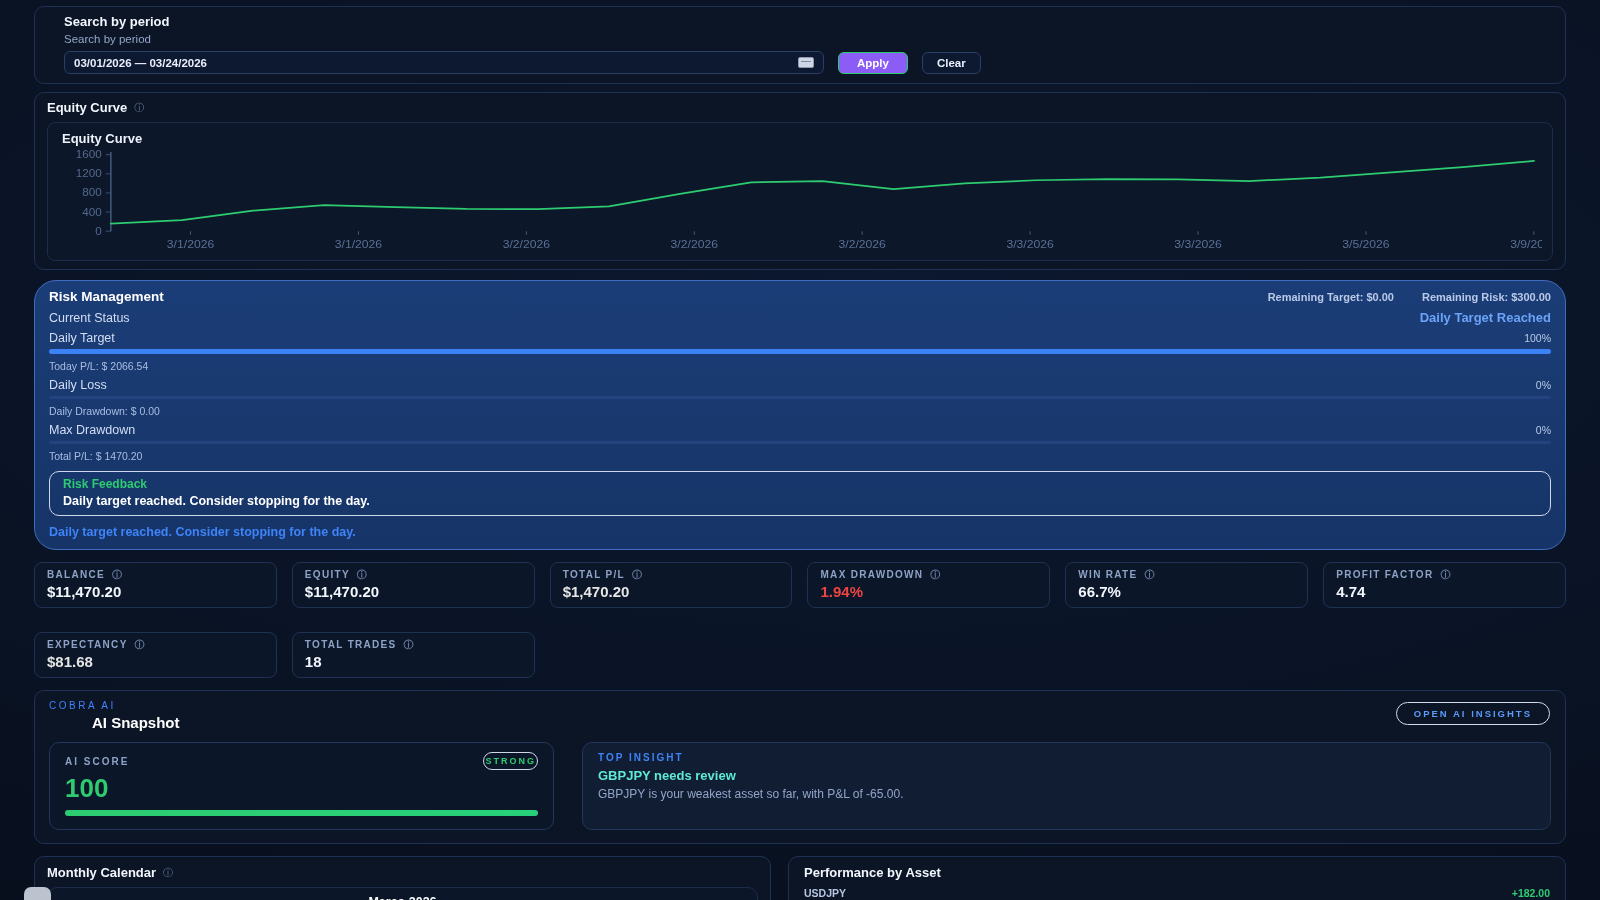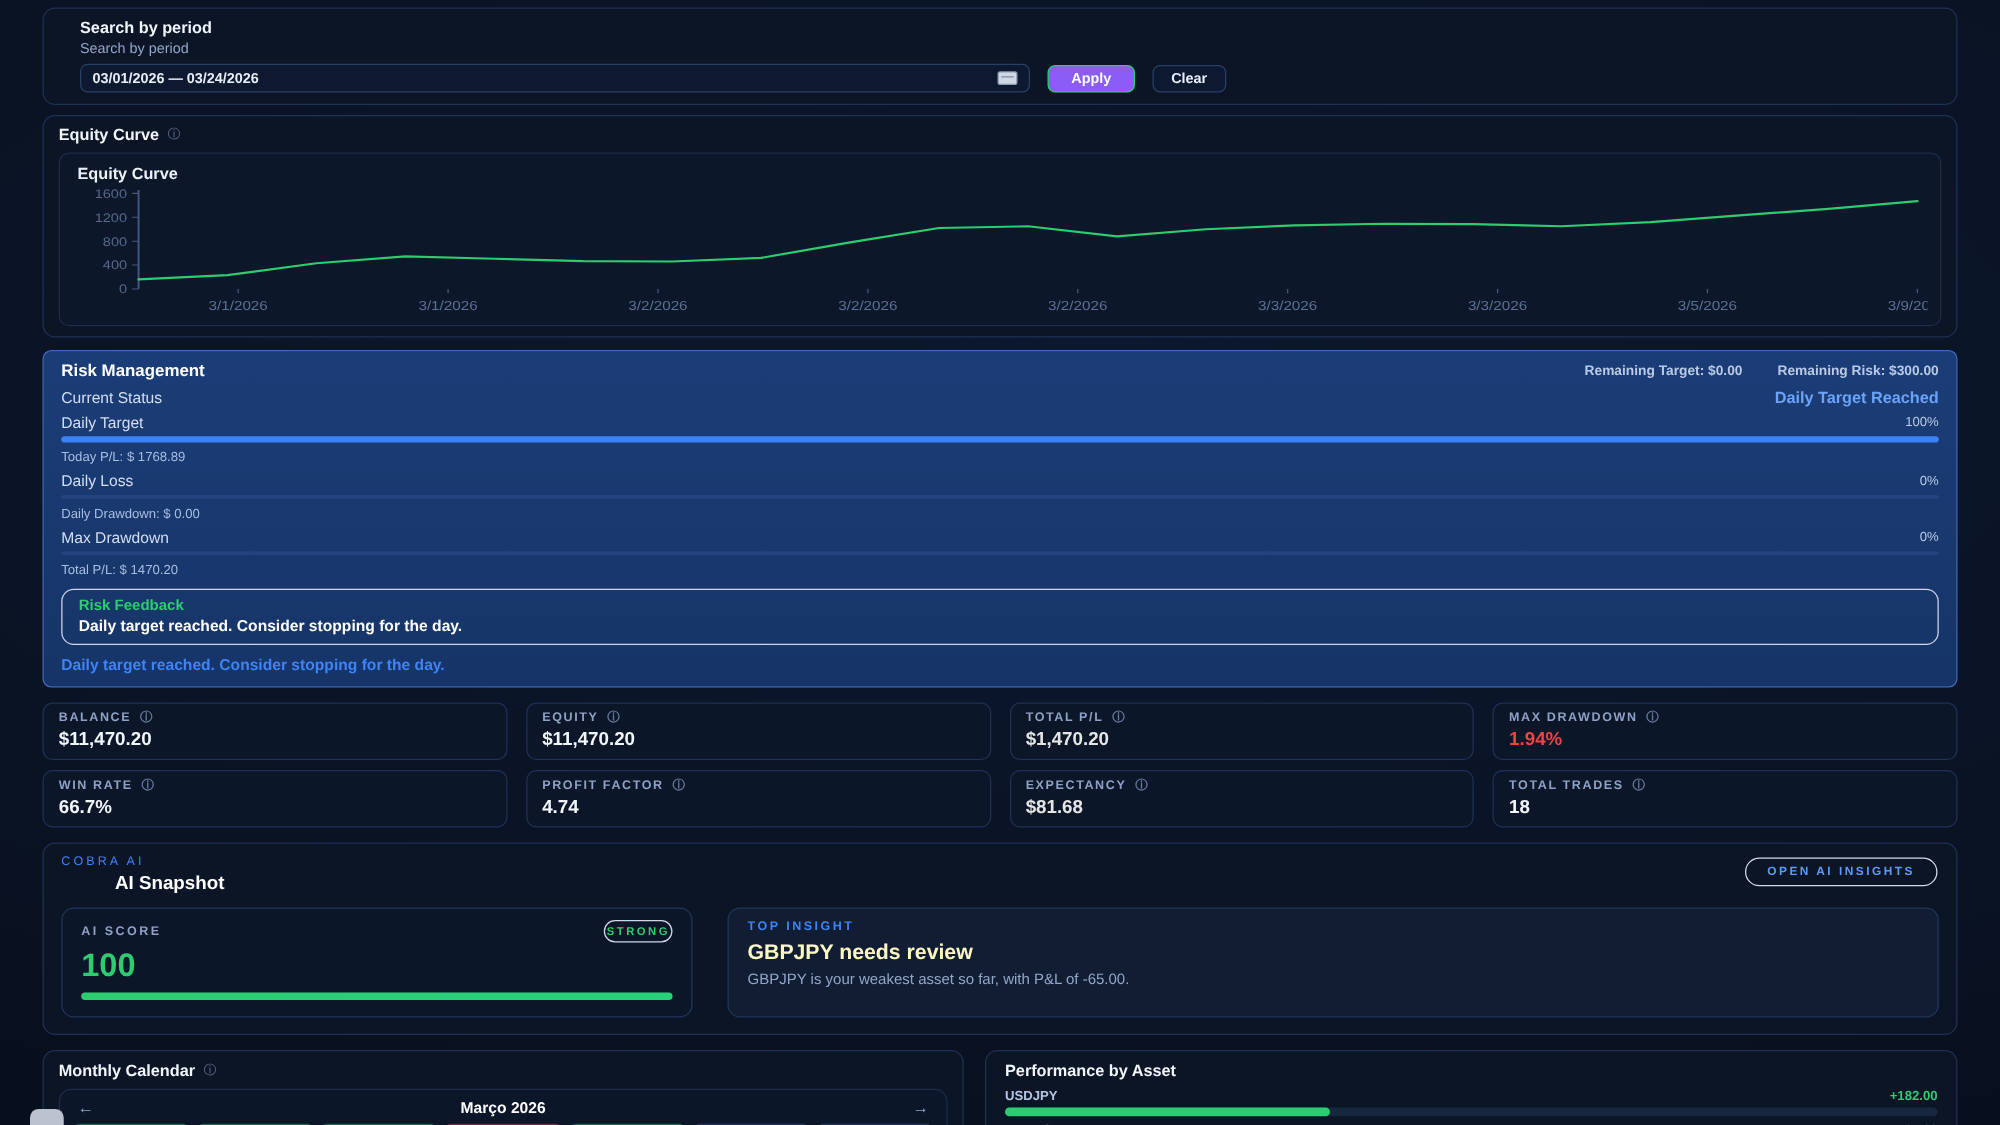"Risk Management" .risk-panel { border-radius: 7px -> 22px }
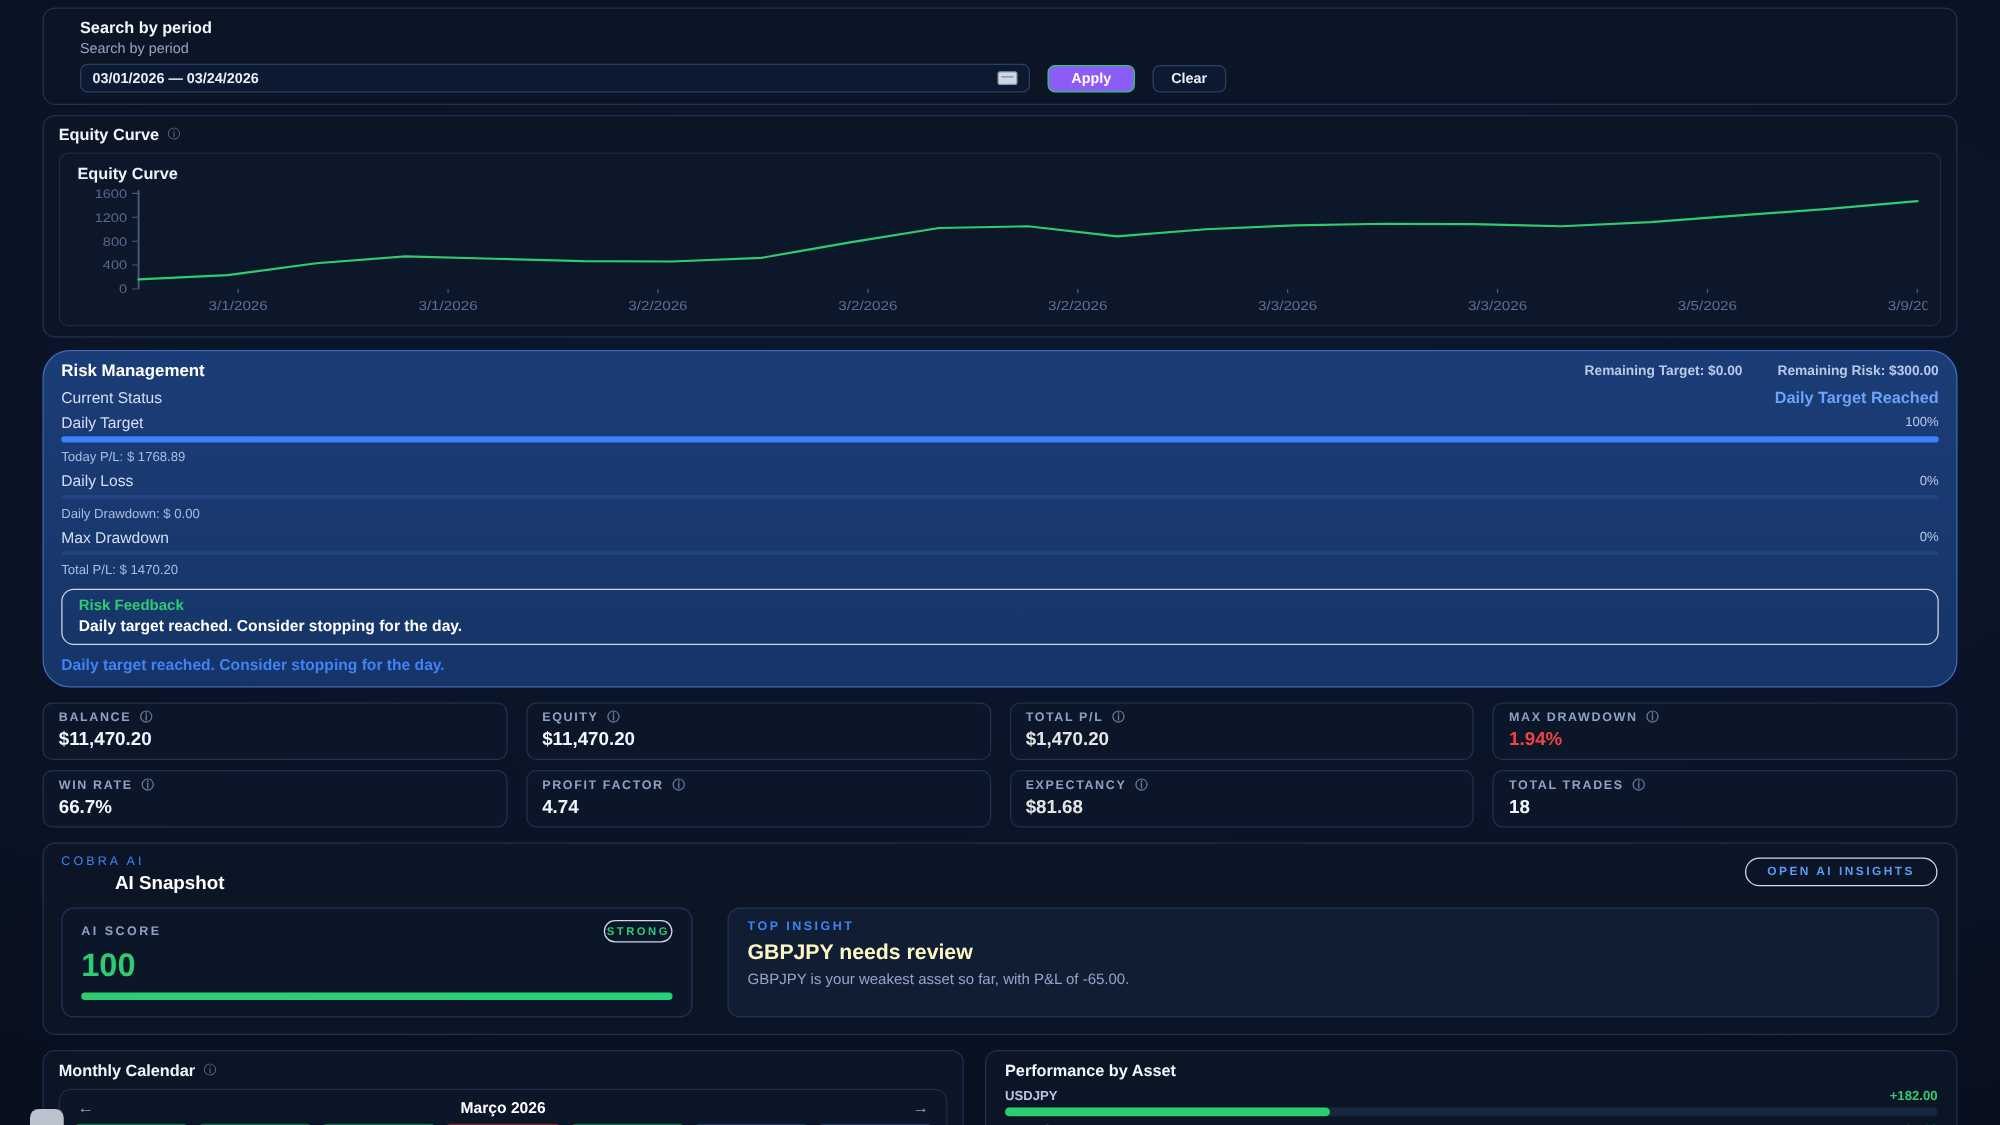"Today P/L: $ 1768.89" div.small-stat { text: 1768.89 -> 2066.54 }
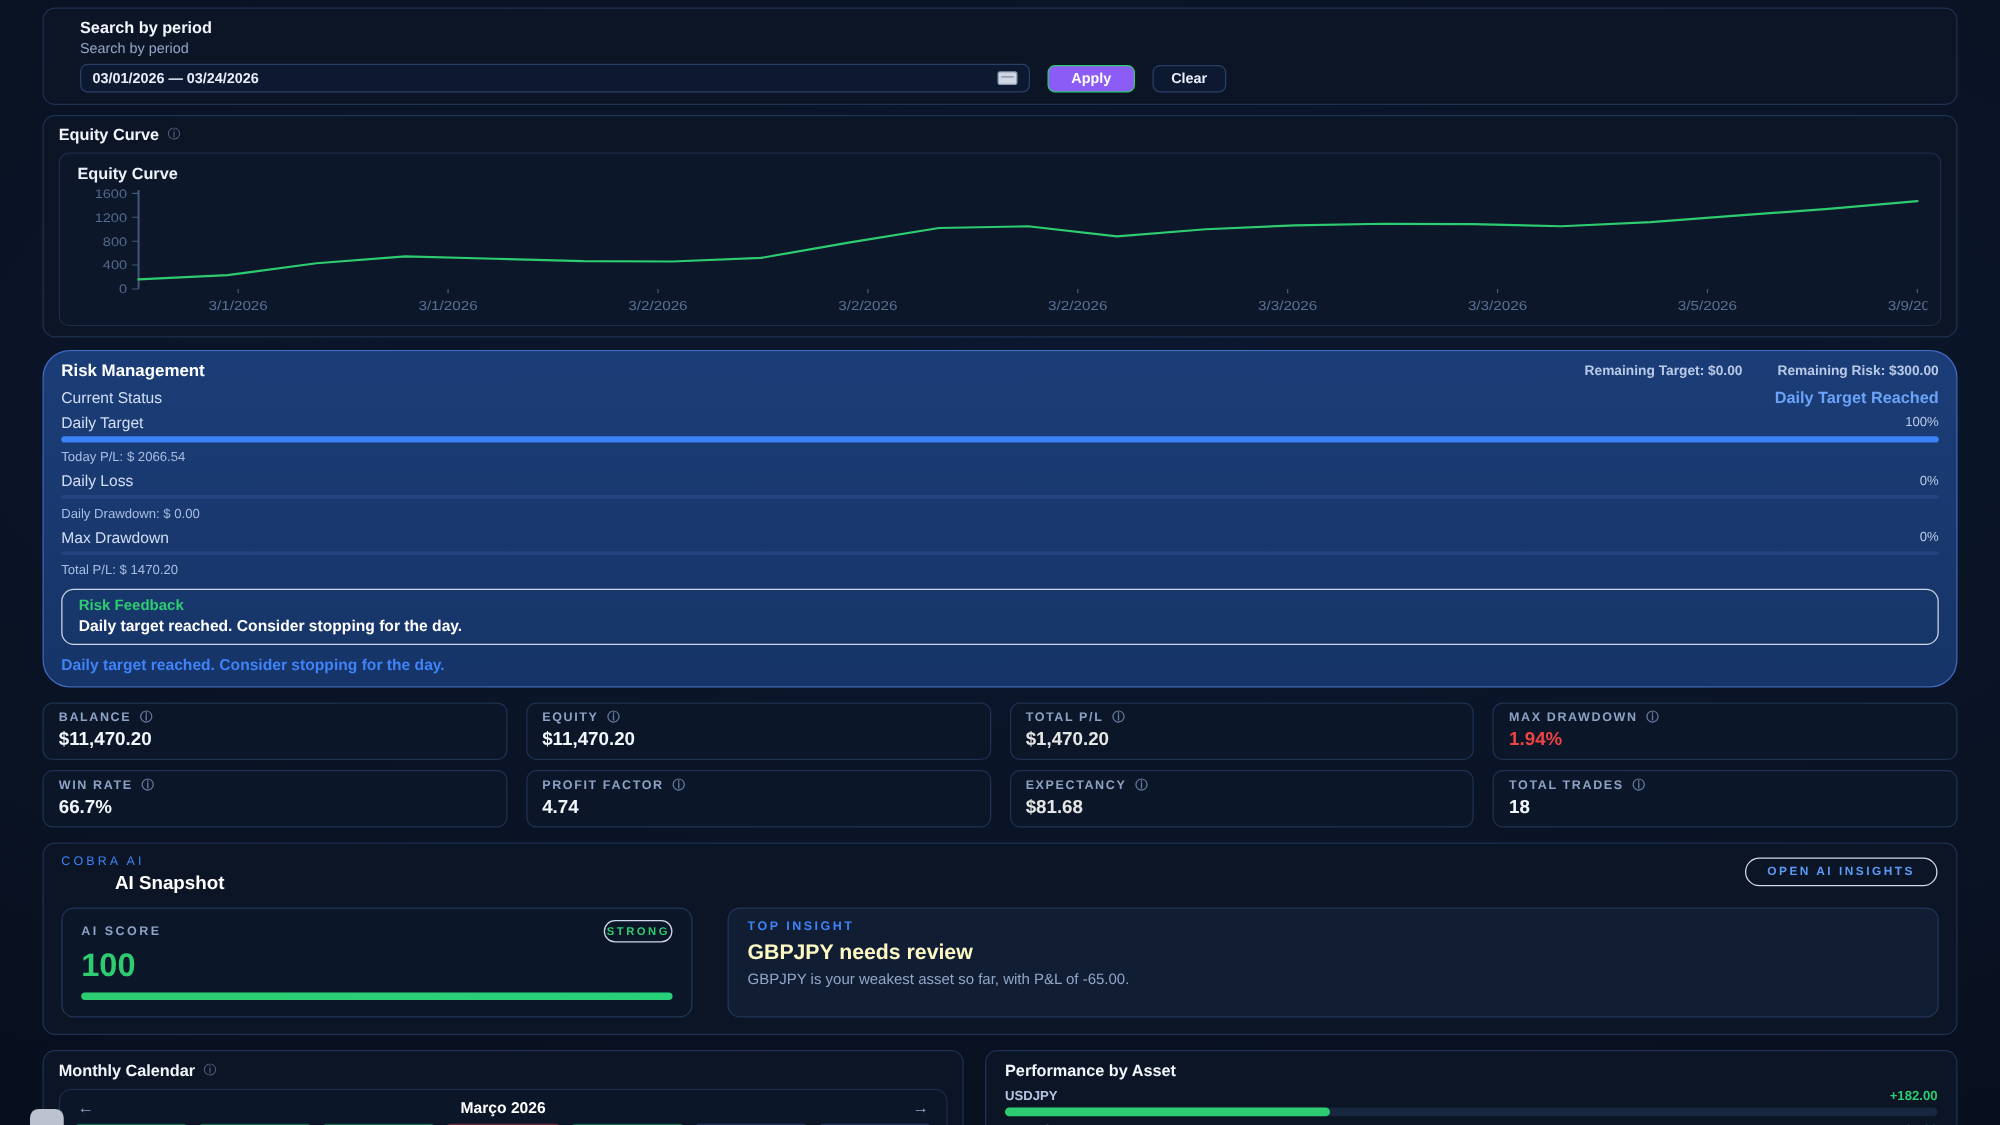"BALANCE" .stats-grid { gap: 8px 15px -> 24px 15px; grid-template-columns: repeat(4,1fr) -> repeat(6,1fr) }
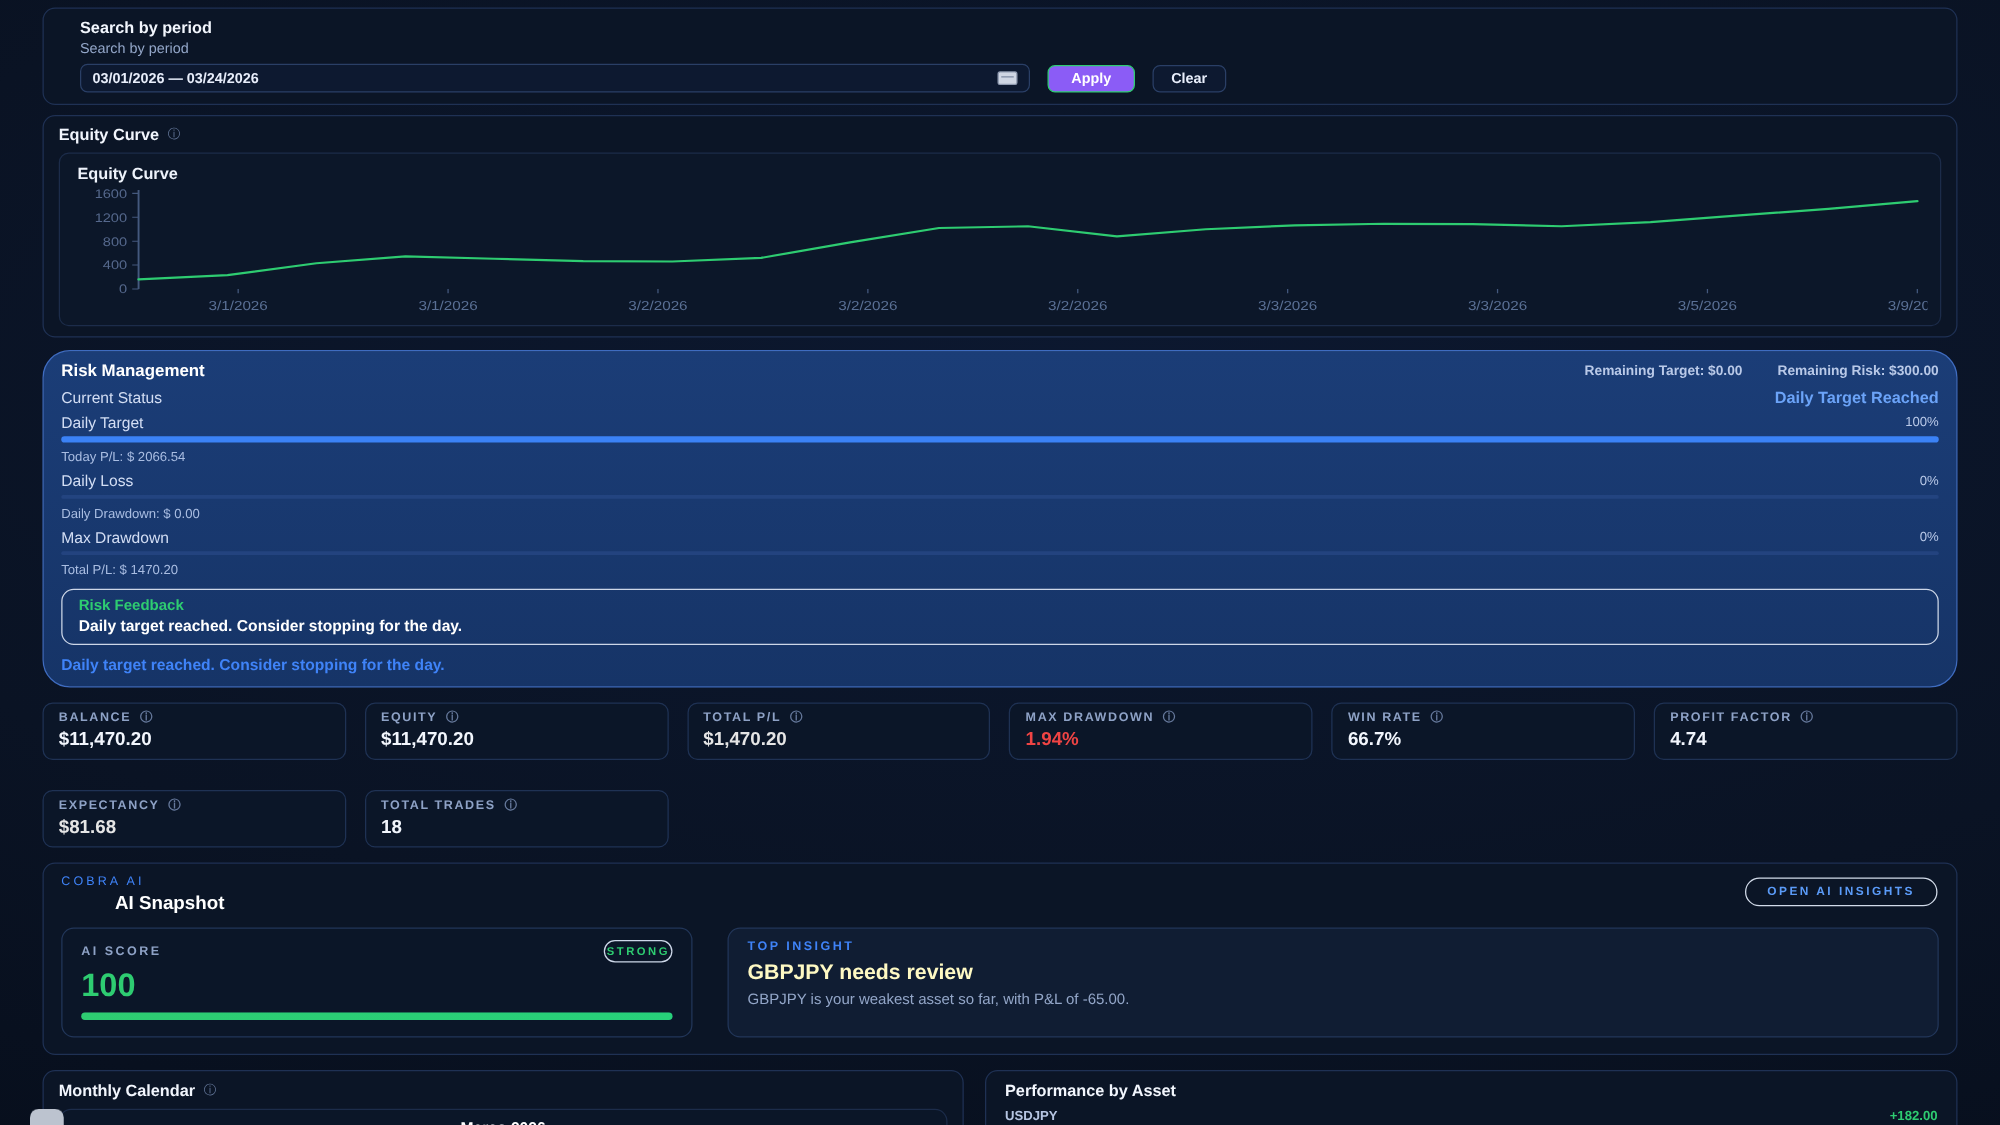"GBPJPY needs review" .insight-title { color: #fef9c3 -> #5eead4; font-size: 17px -> 13px }
